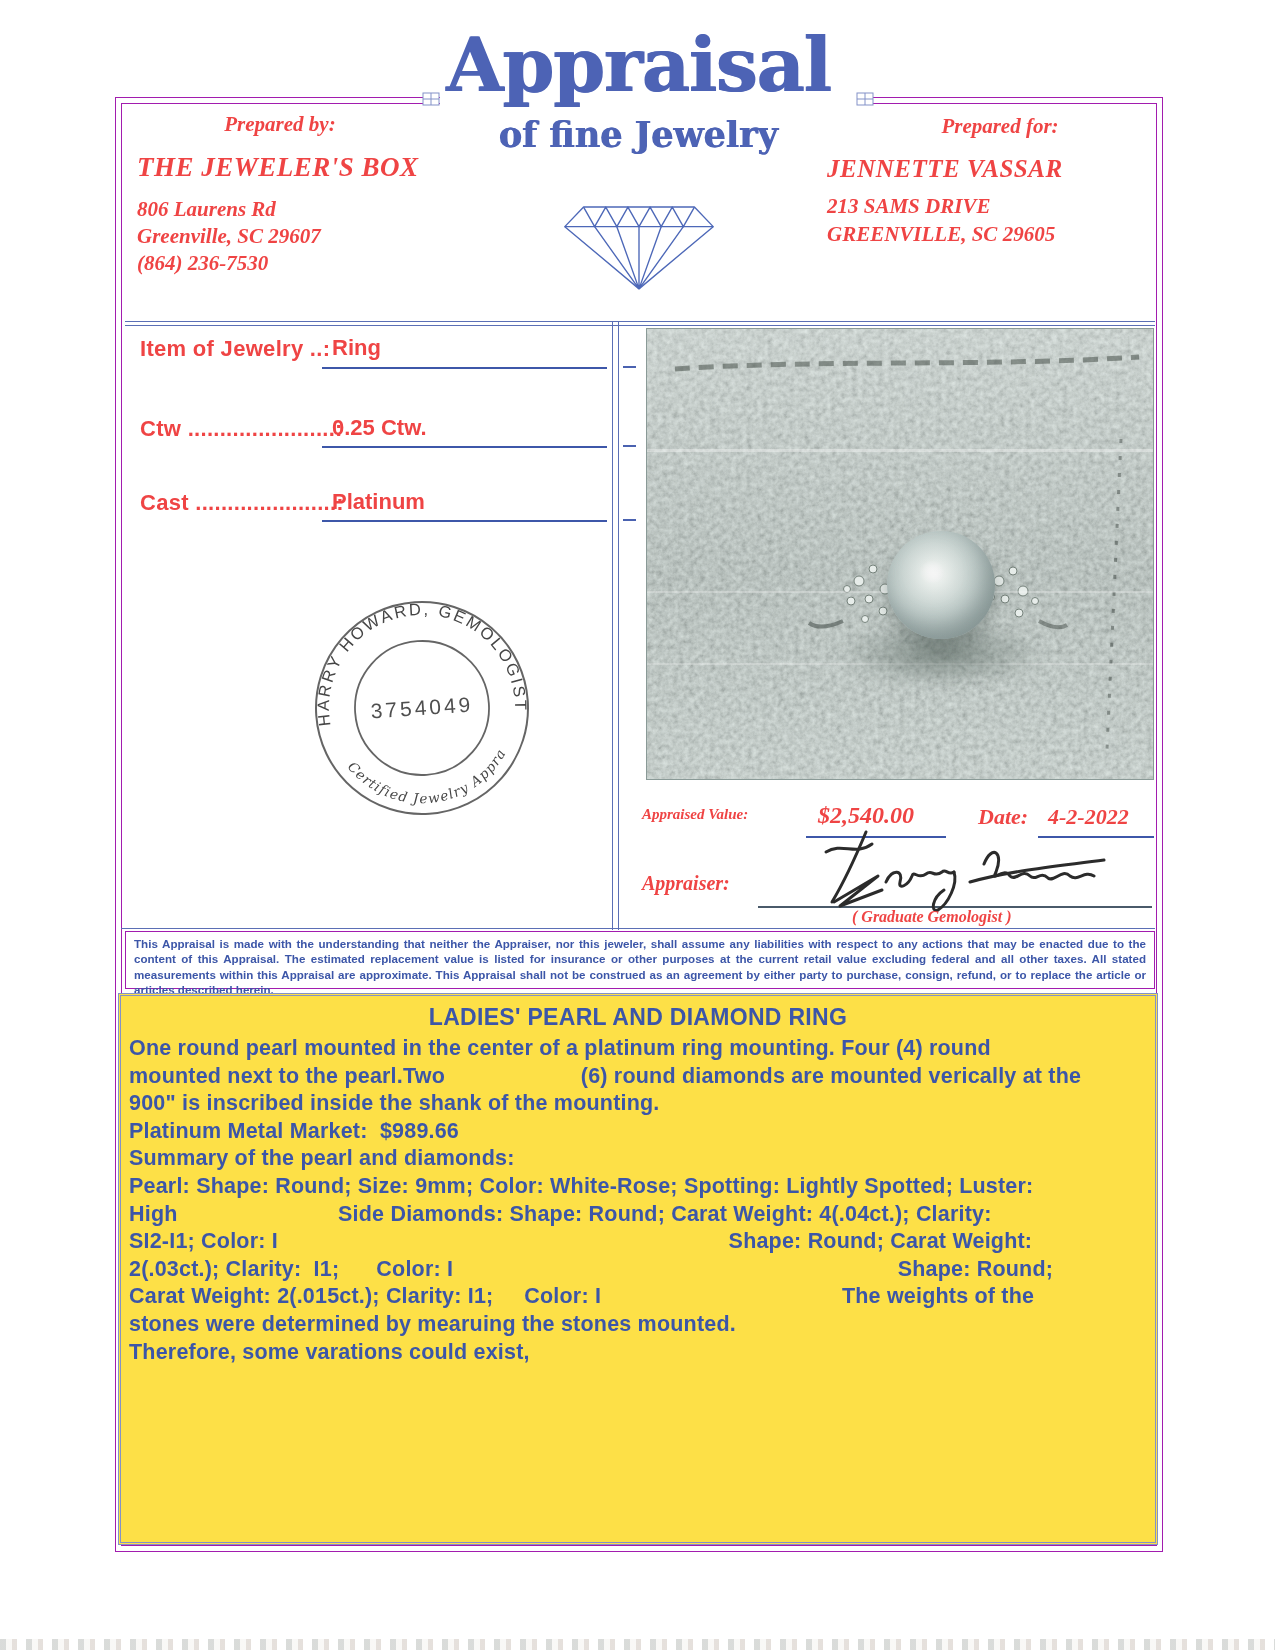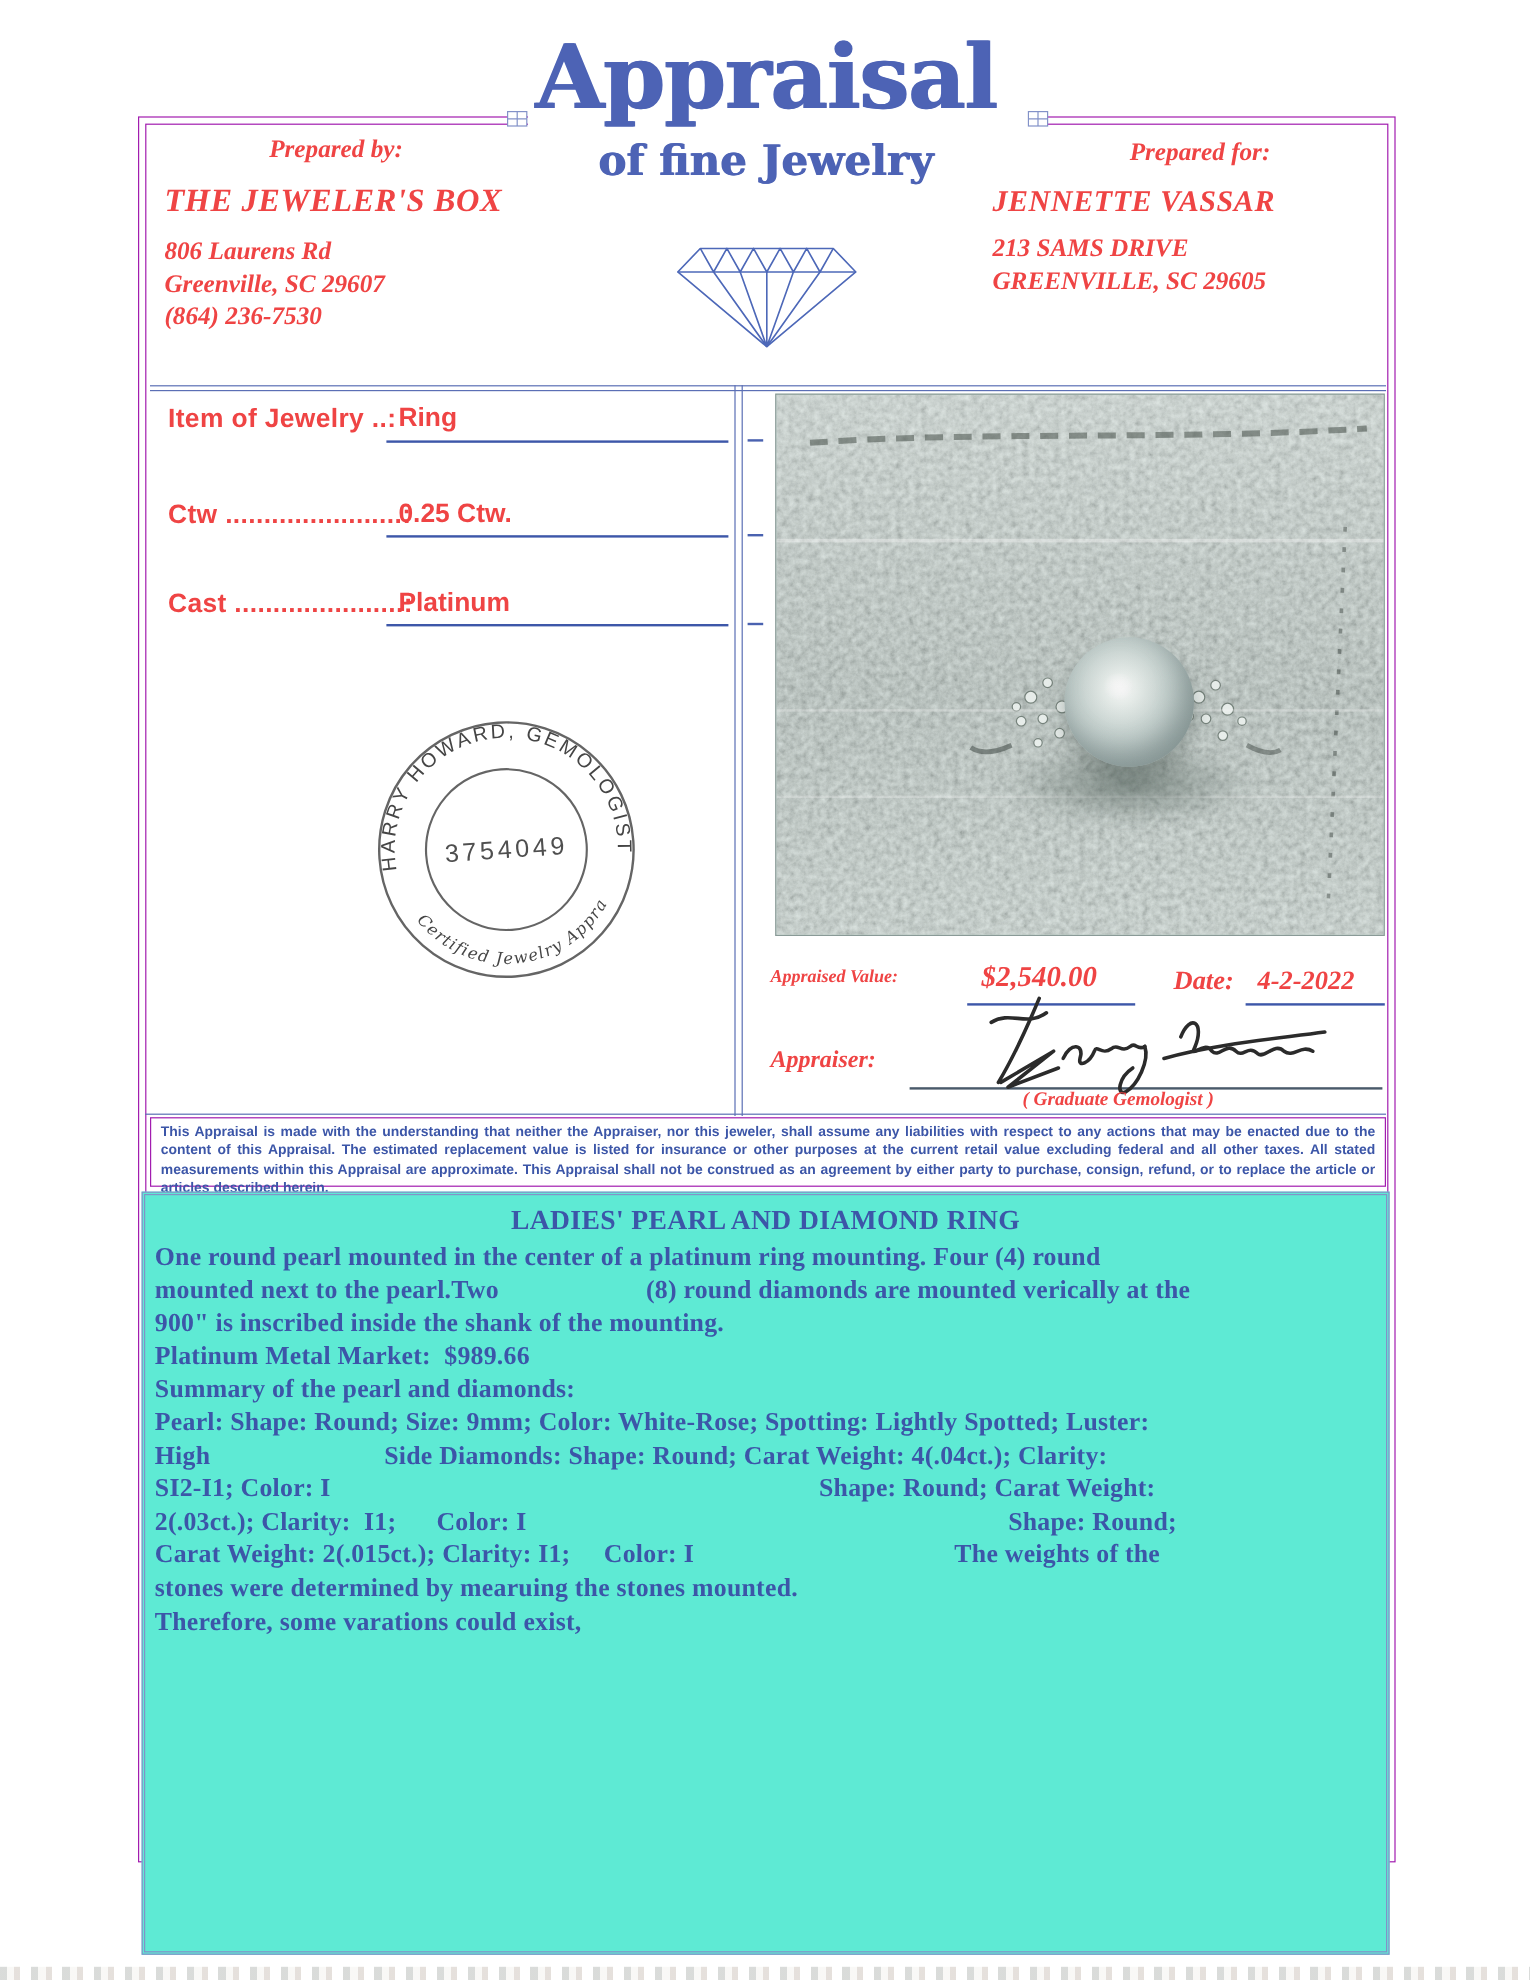"LADIES' PEARL AND DIAMOND RING" div.abs { background: #5eead4 -> #fde047; font-family: Liberation Serif, serif -> none; height: 636px -> 552px }
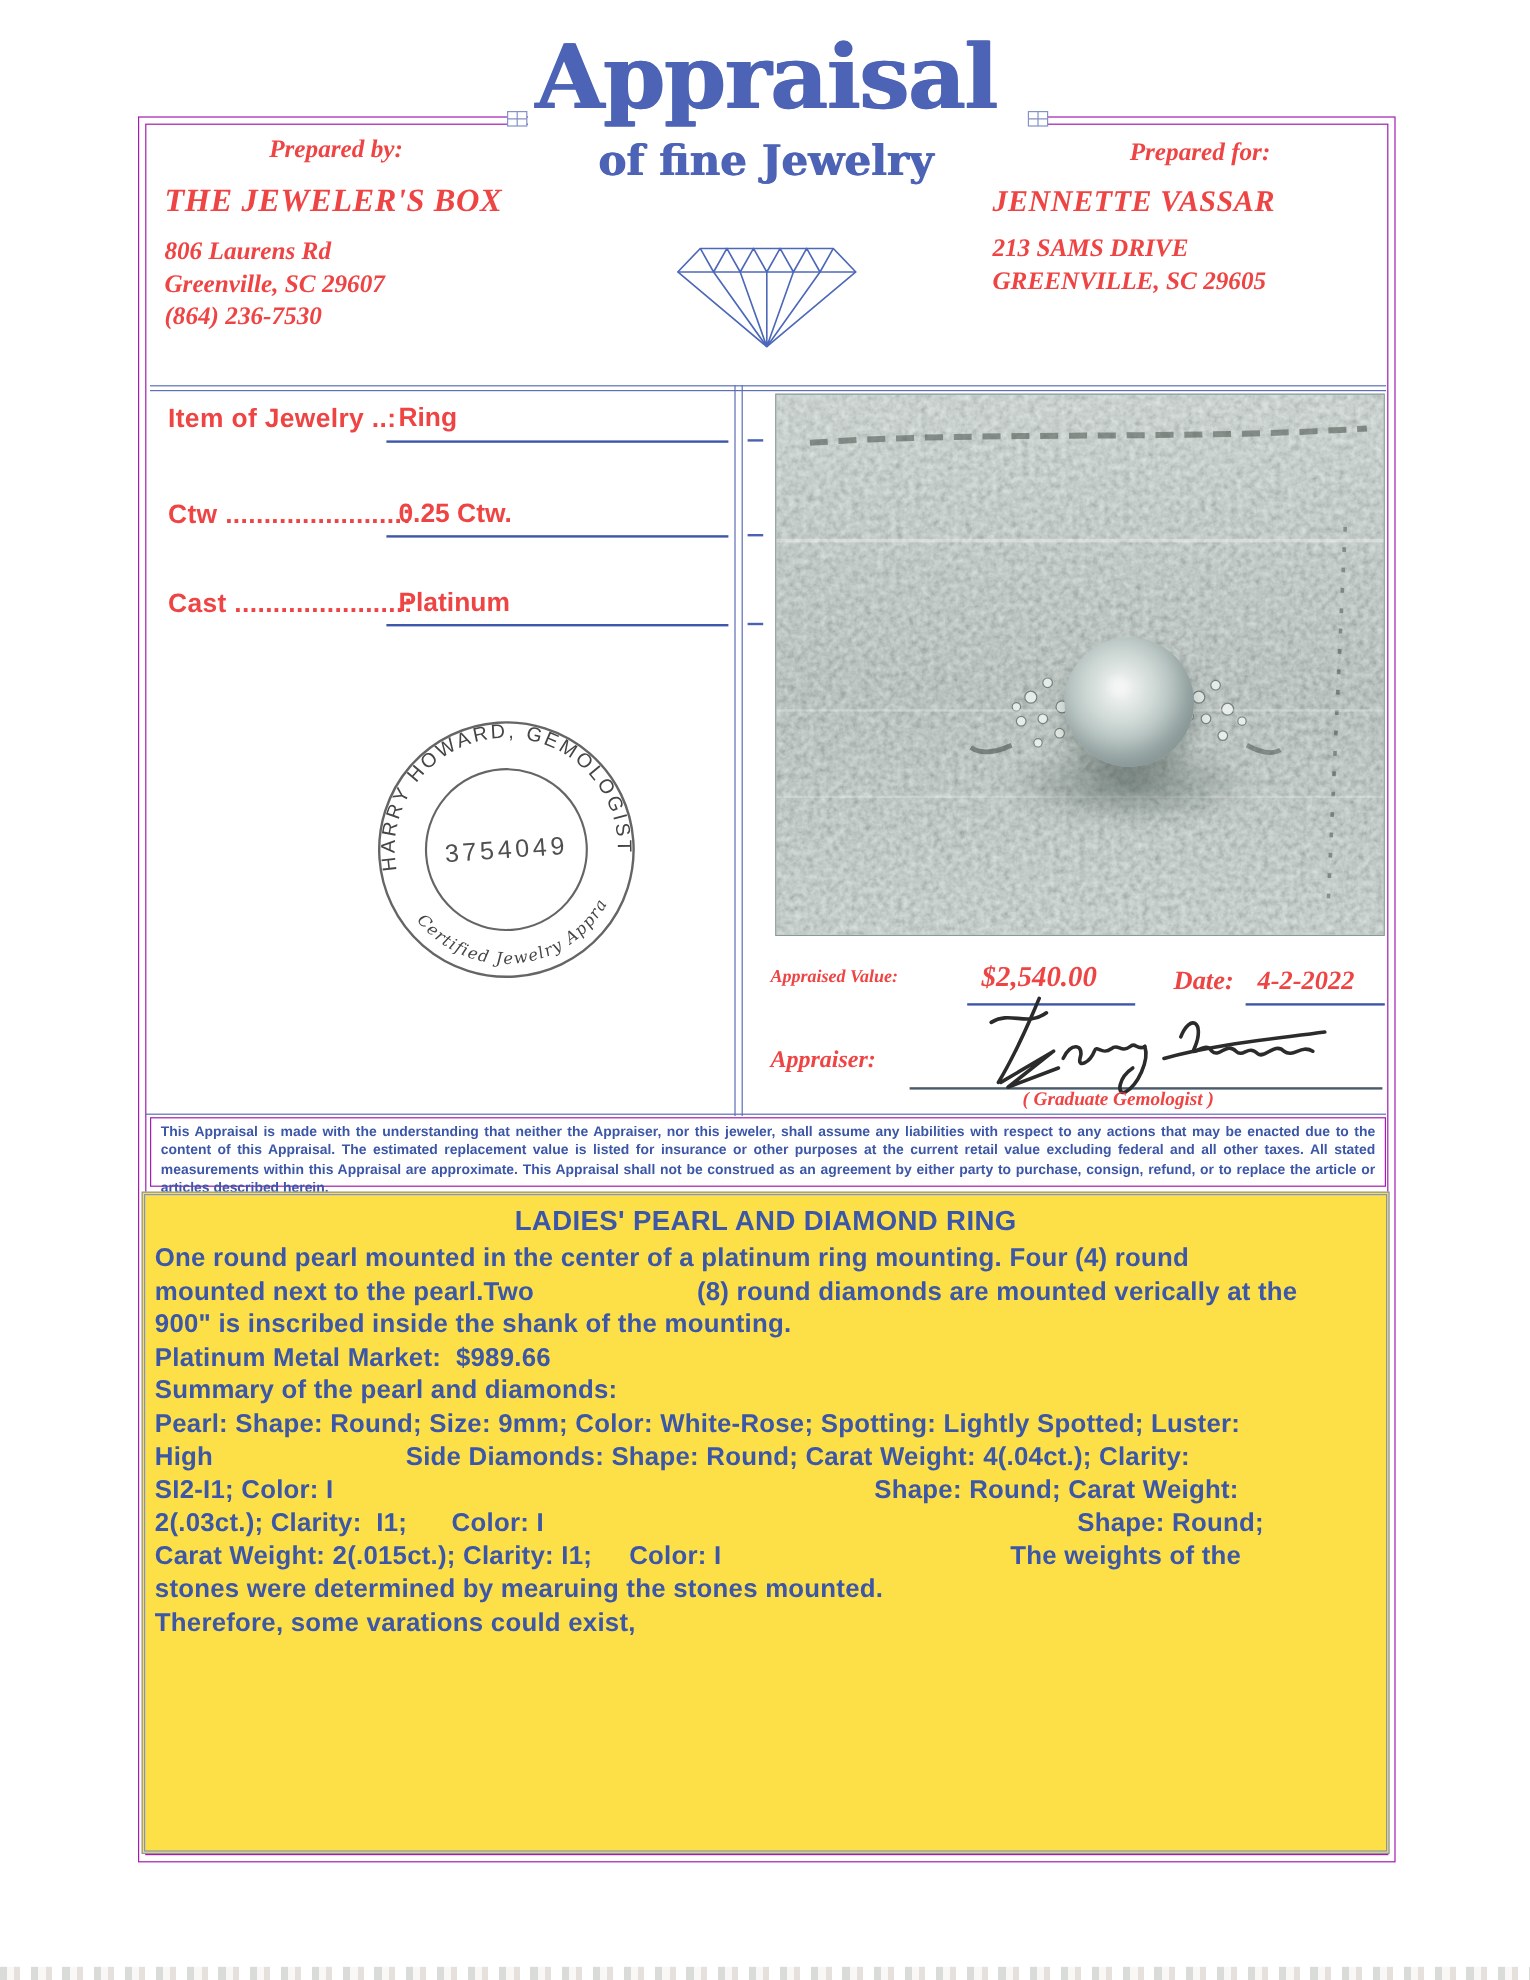"mounted next to the pearl.Two" div.desc-line { text: 8 -> 6 }
